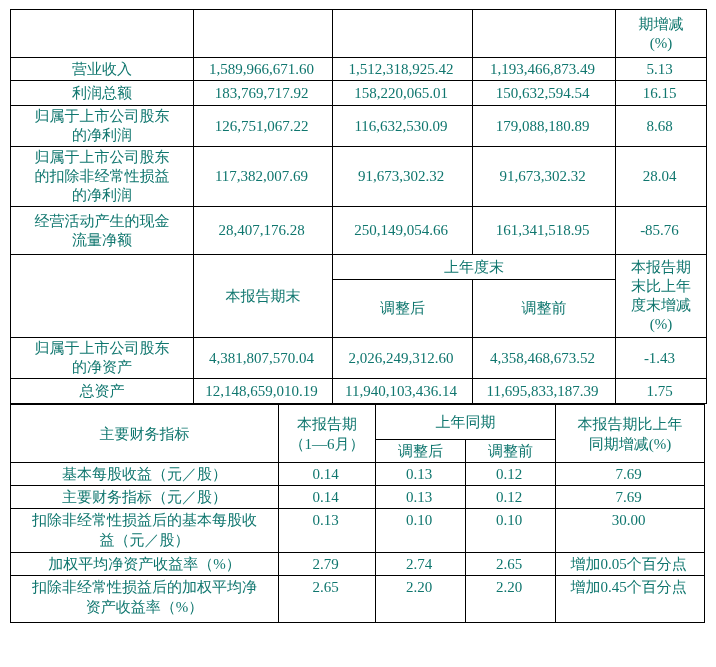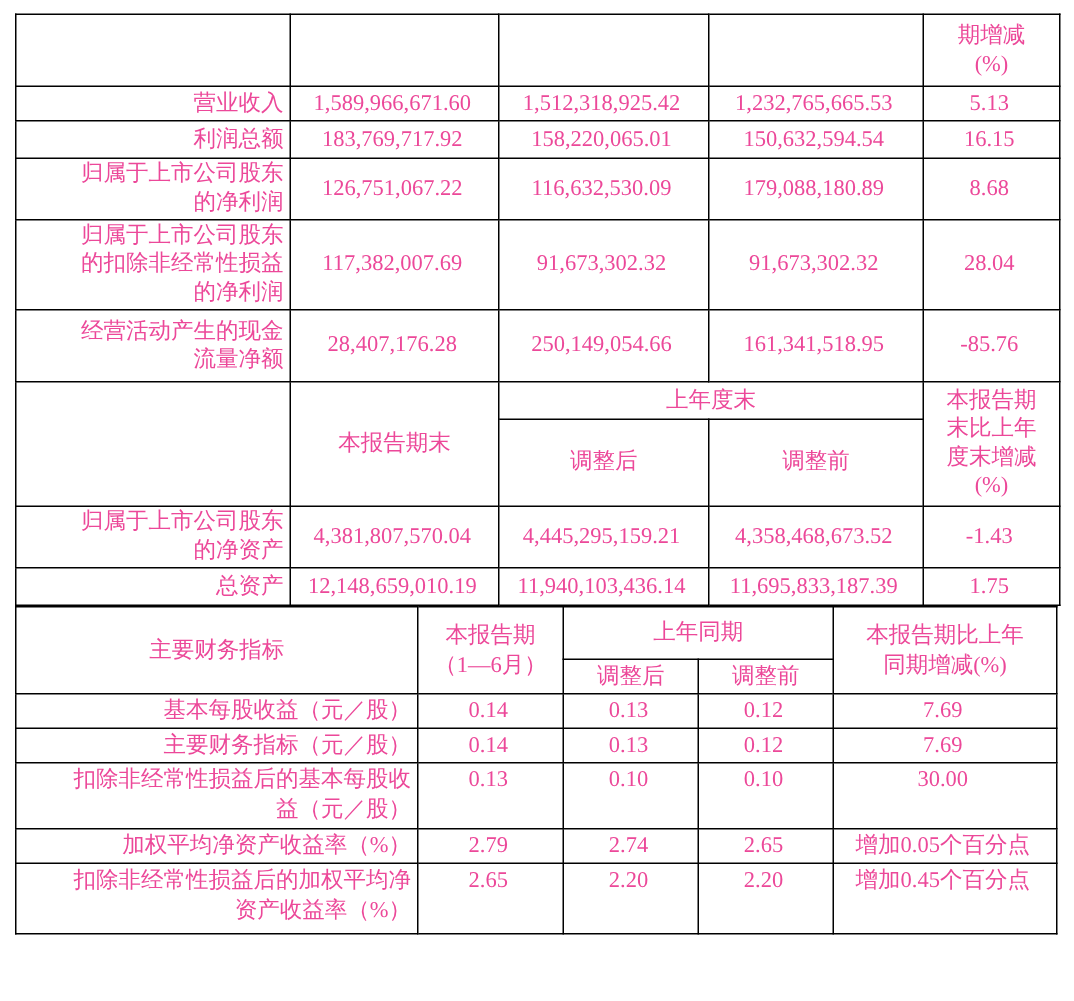"期增减" .page { color: #ec4899 -> #0f766e }
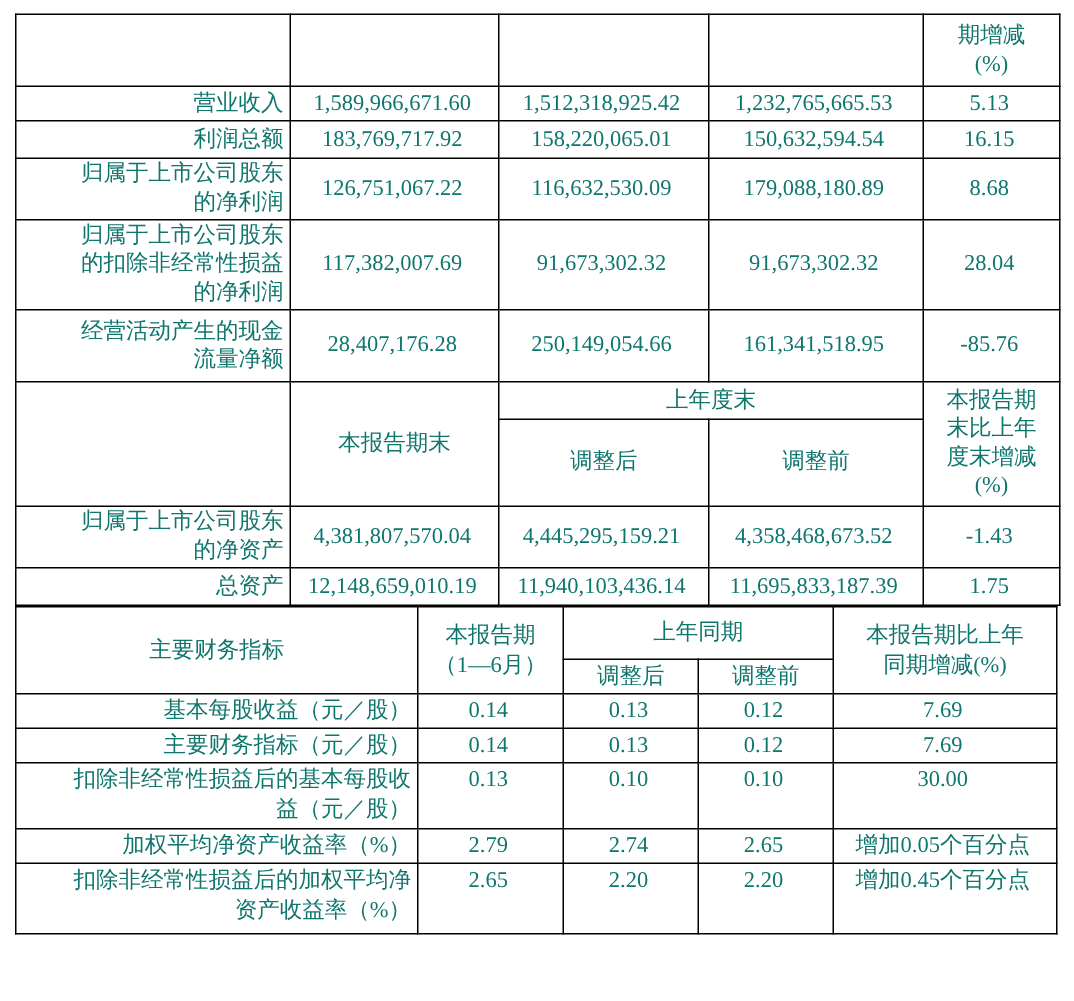"营业收入" .lbl { text-align: right -> center }
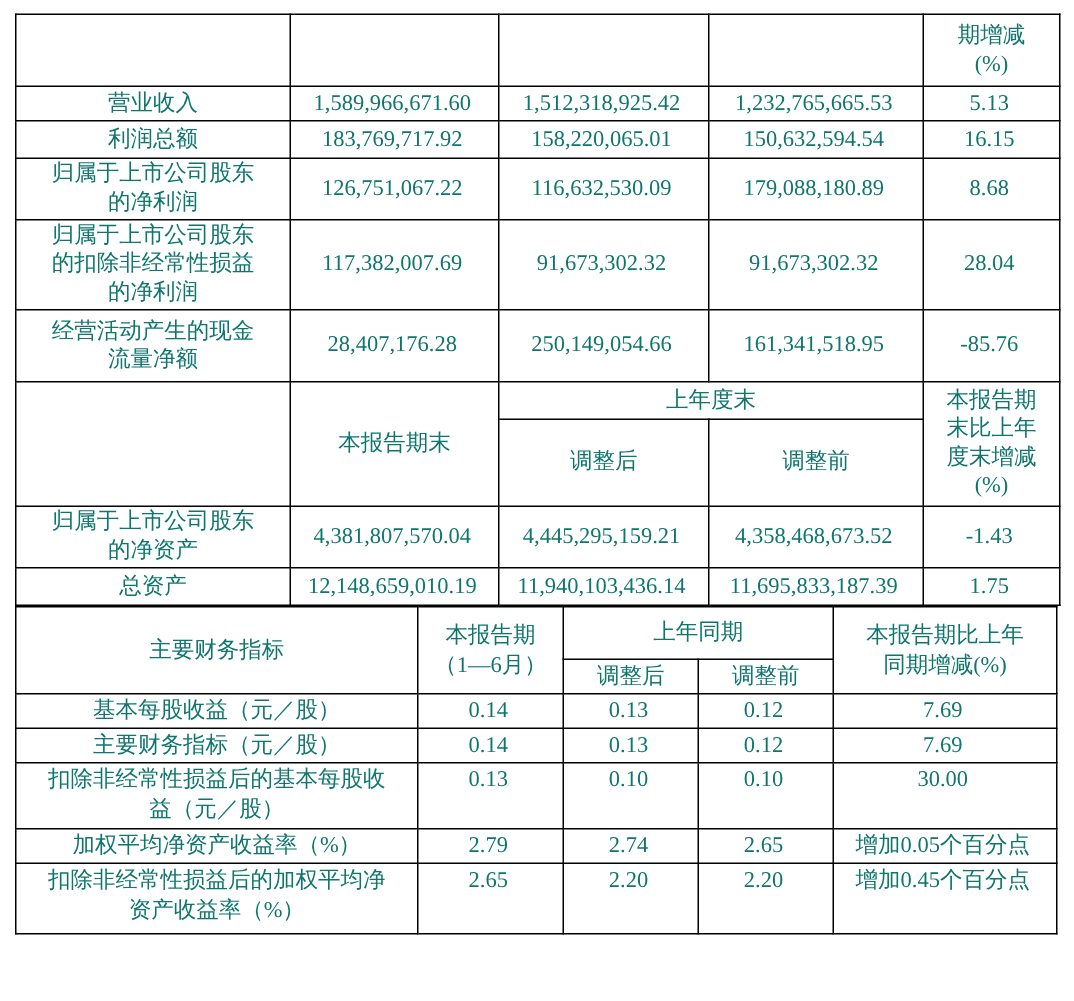"1,232,765,665.53" td.num { text: 1,232,765,665.53 -> 1,193,466,873.49 }
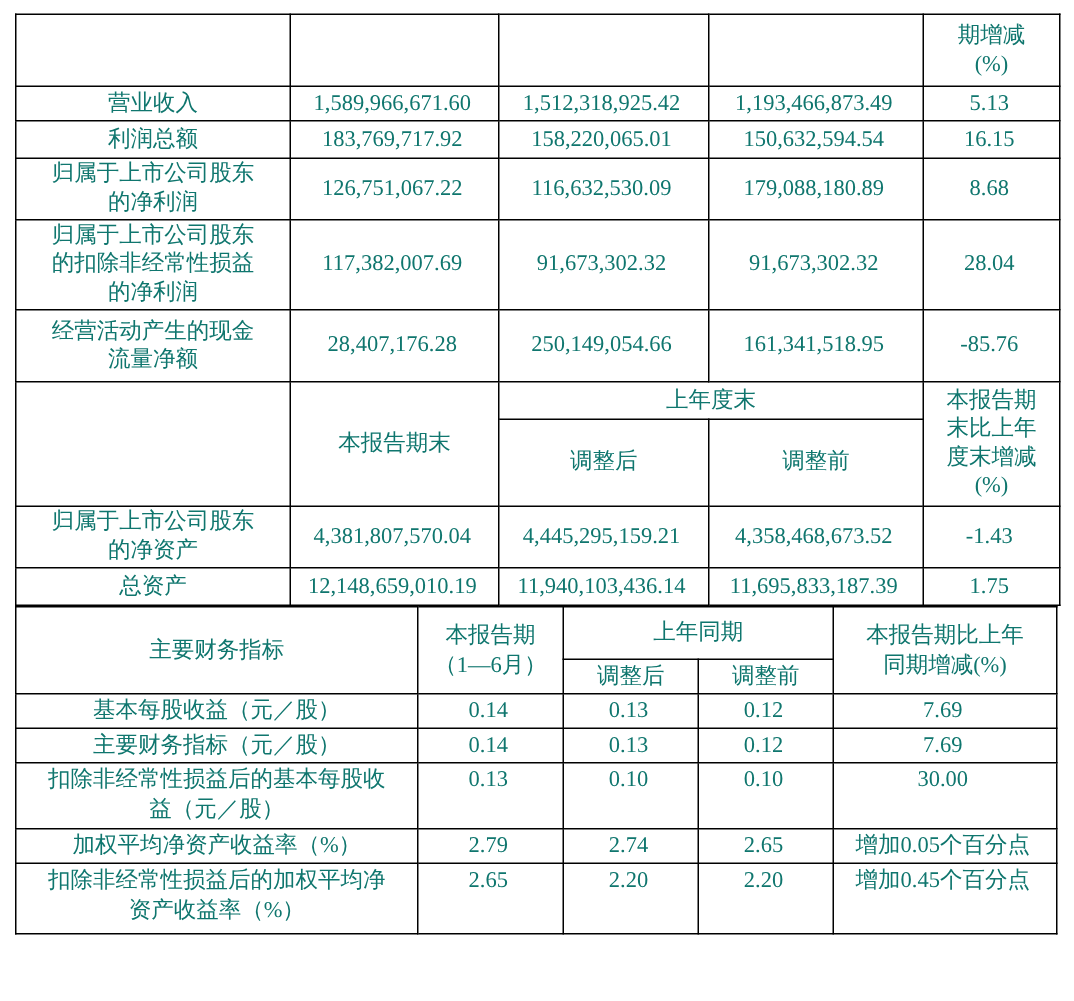"4,445,295,159.21" td.num { text: 4,445,295,159.21 -> 2,026,249,312.60 }
